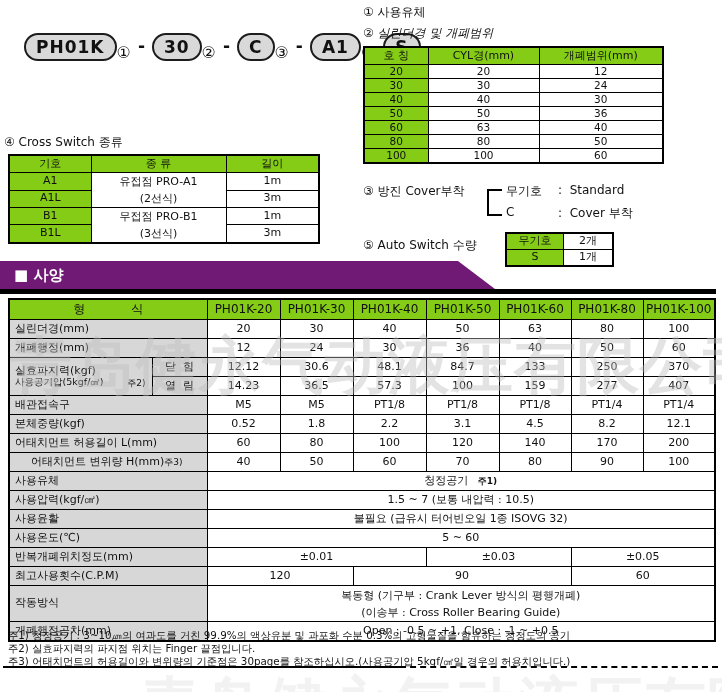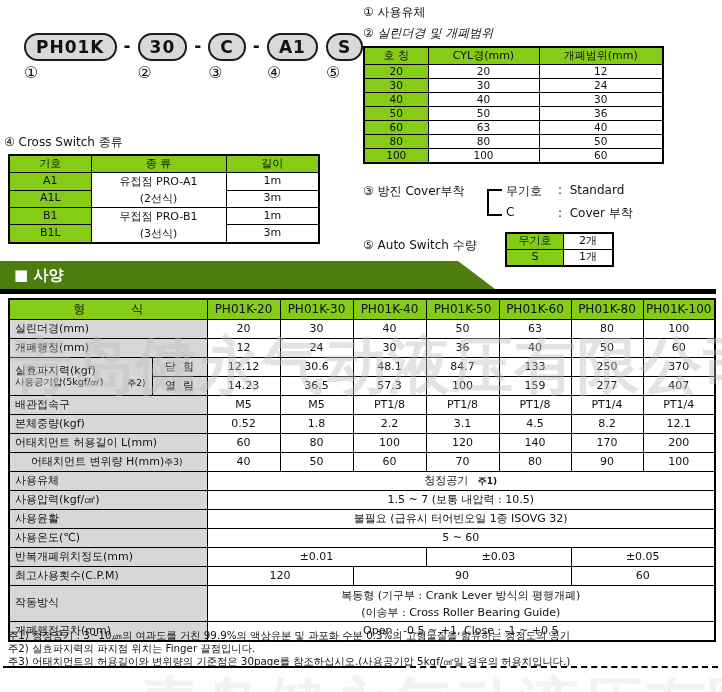"PH01K" .seg { align-items: flex-start -> flex-end; flex-direction: column -> row }
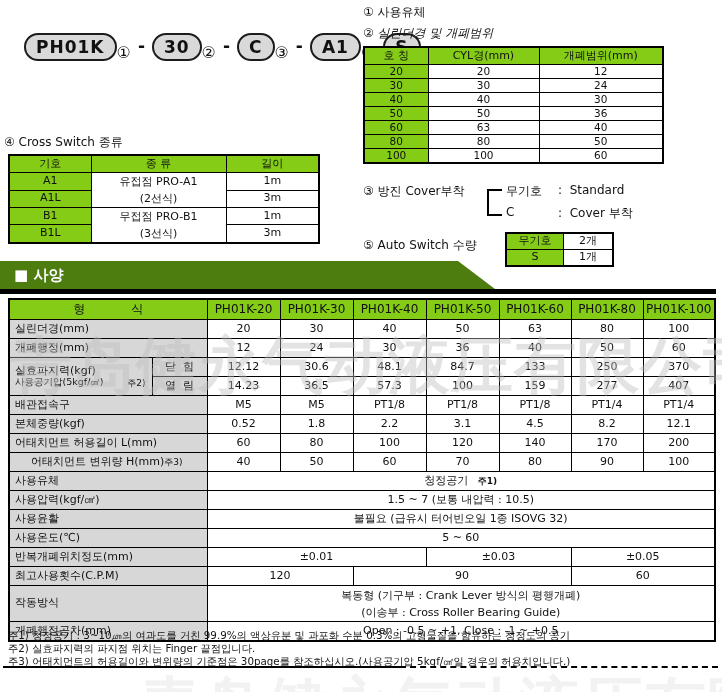"■ 사양" .banner { background: #4d7c0f -> #701a75 }
